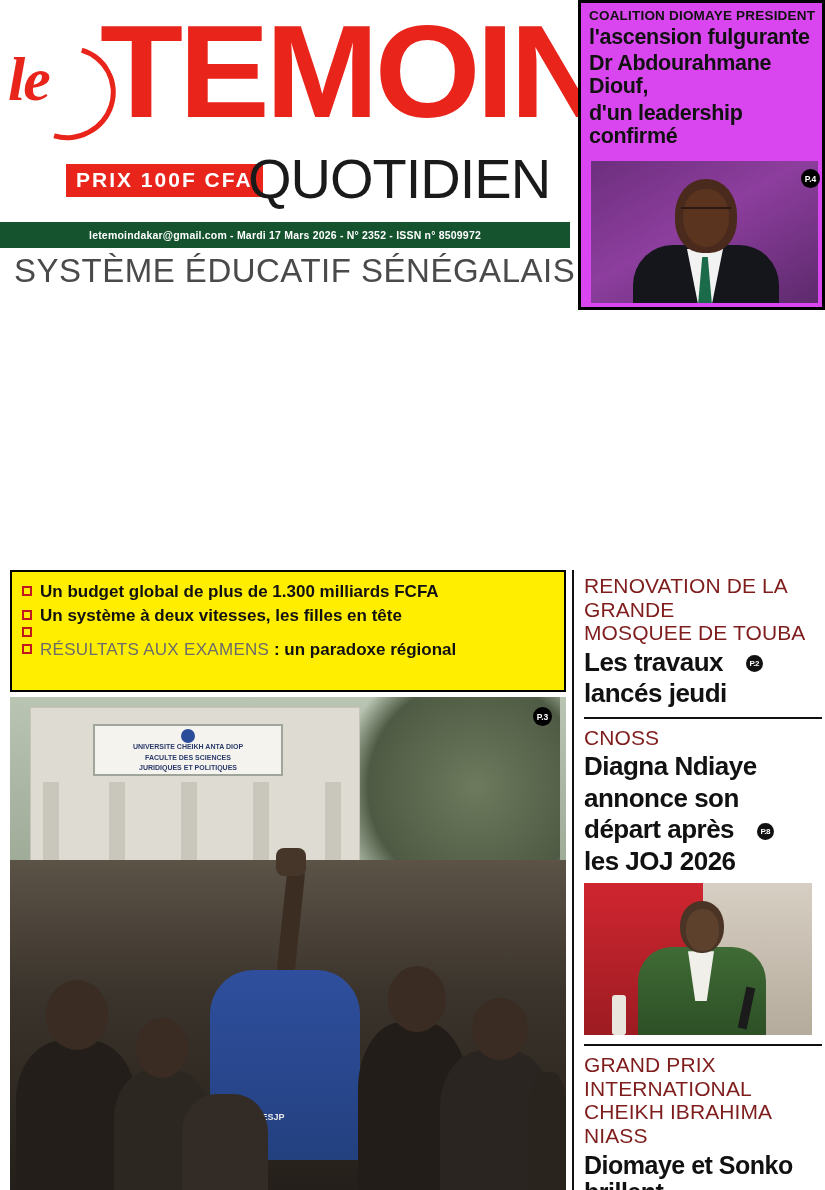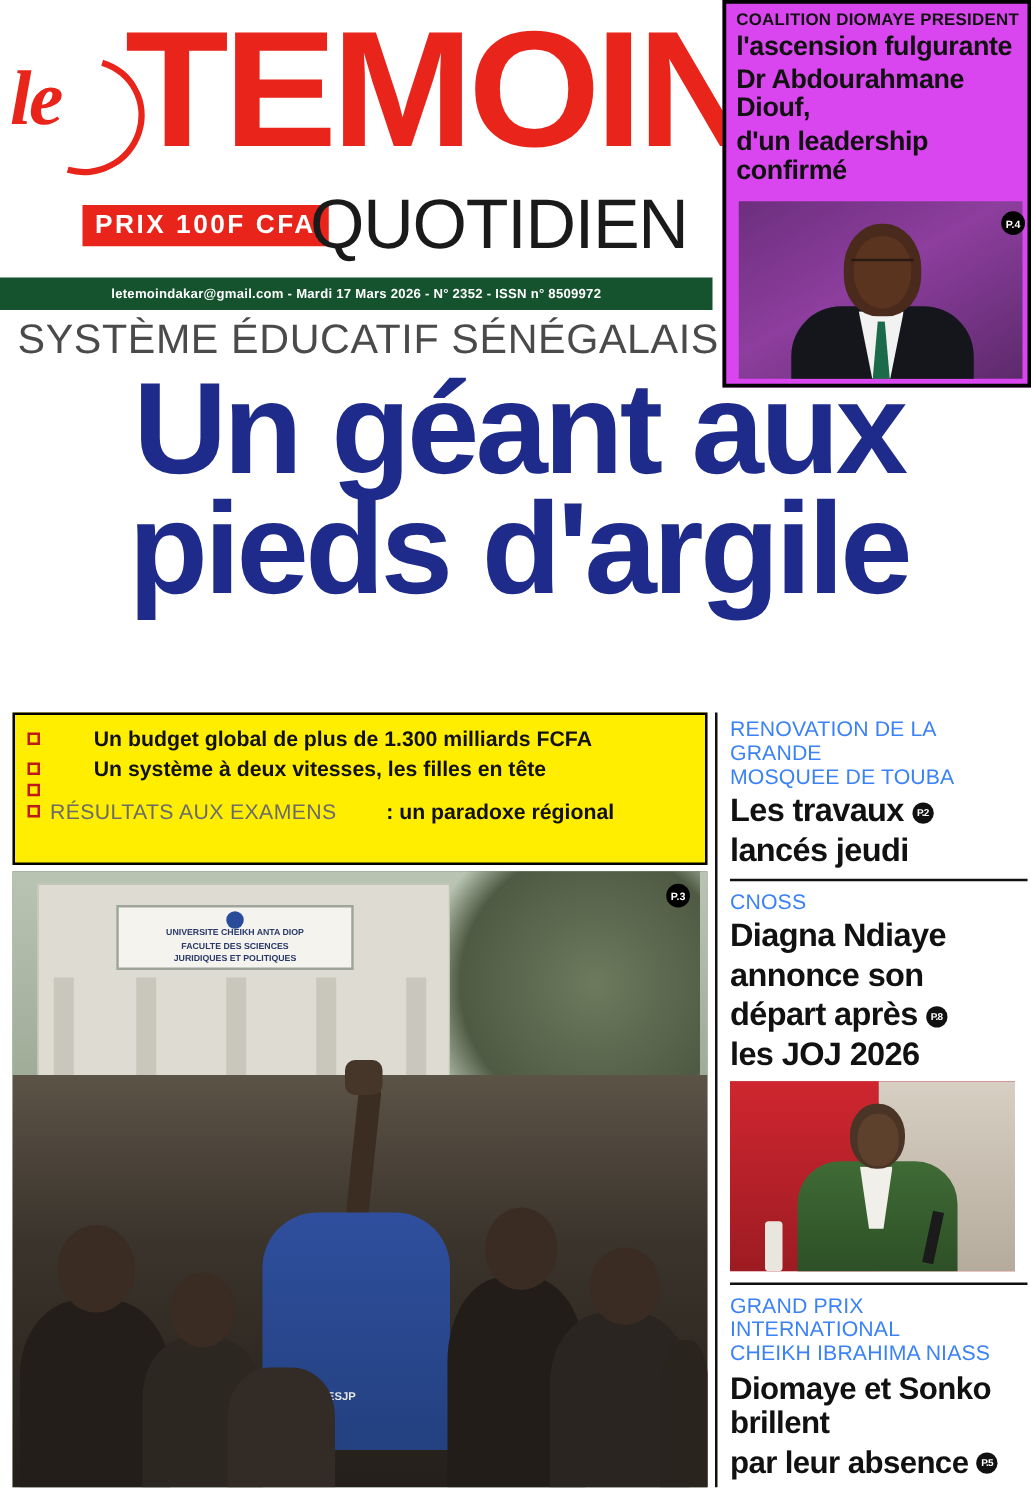"Un géant aux" div.headline { html: <div> <span>Un géant aux</span> <span>pieds d'argile</span> </div> -> none }
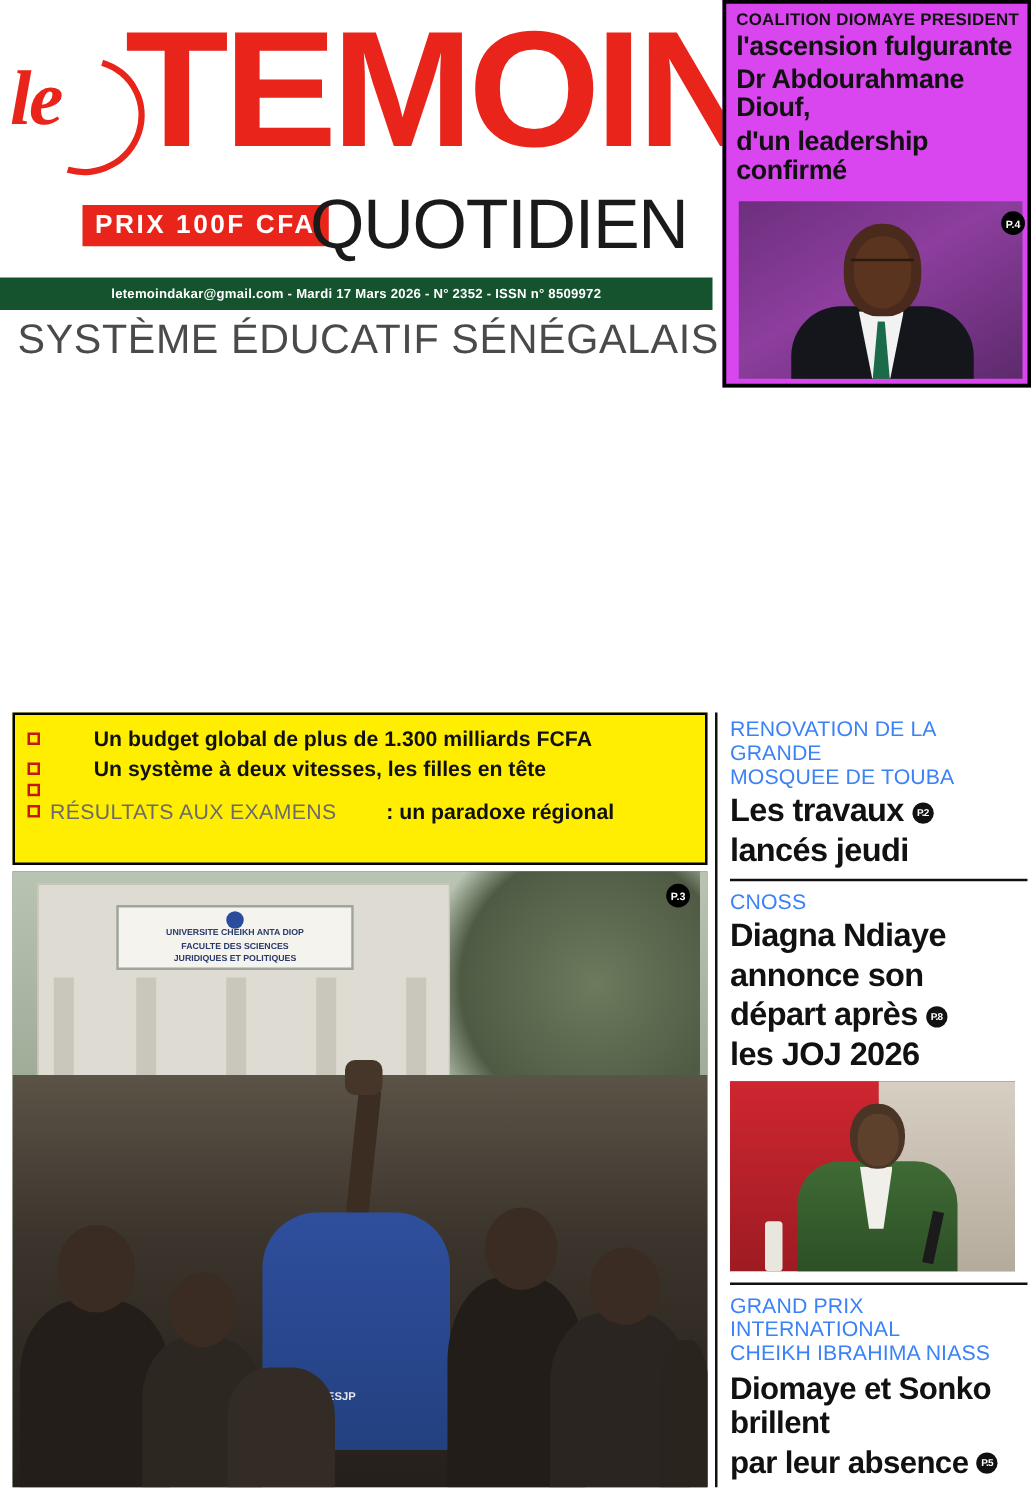"Un budget global de plus" .b-bold { margin-left: 35px -> none }
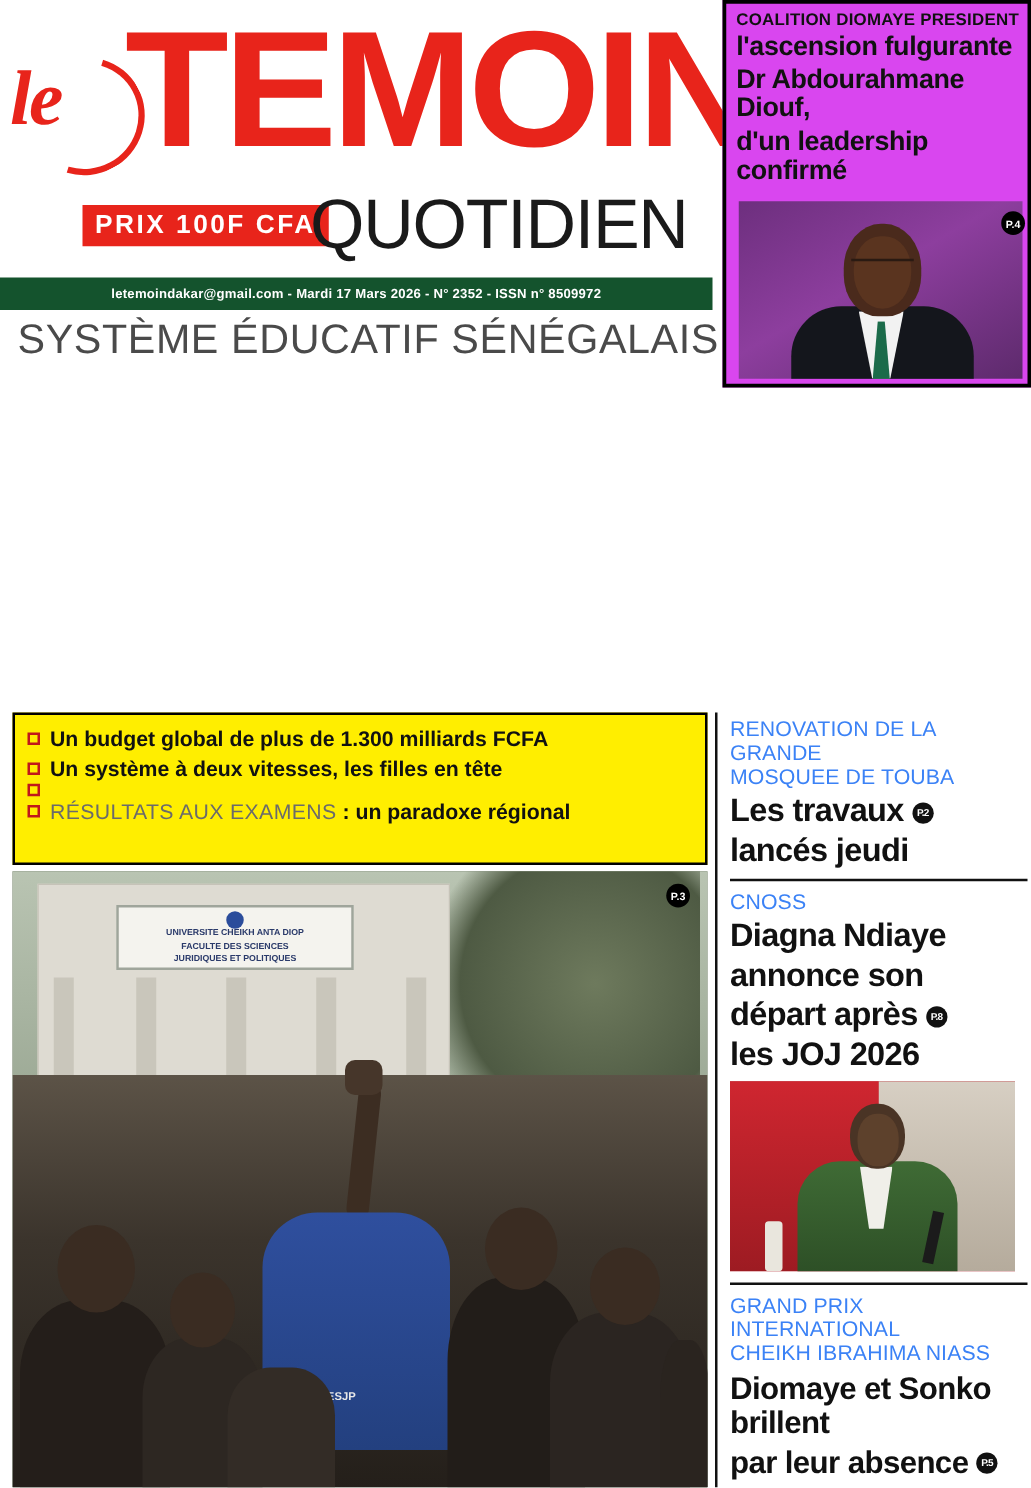"RENOVATION DE LA GRANDE" .r-kicker { color: #3b82f6 -> #7f1d1d; font-size: 17px -> 21px }
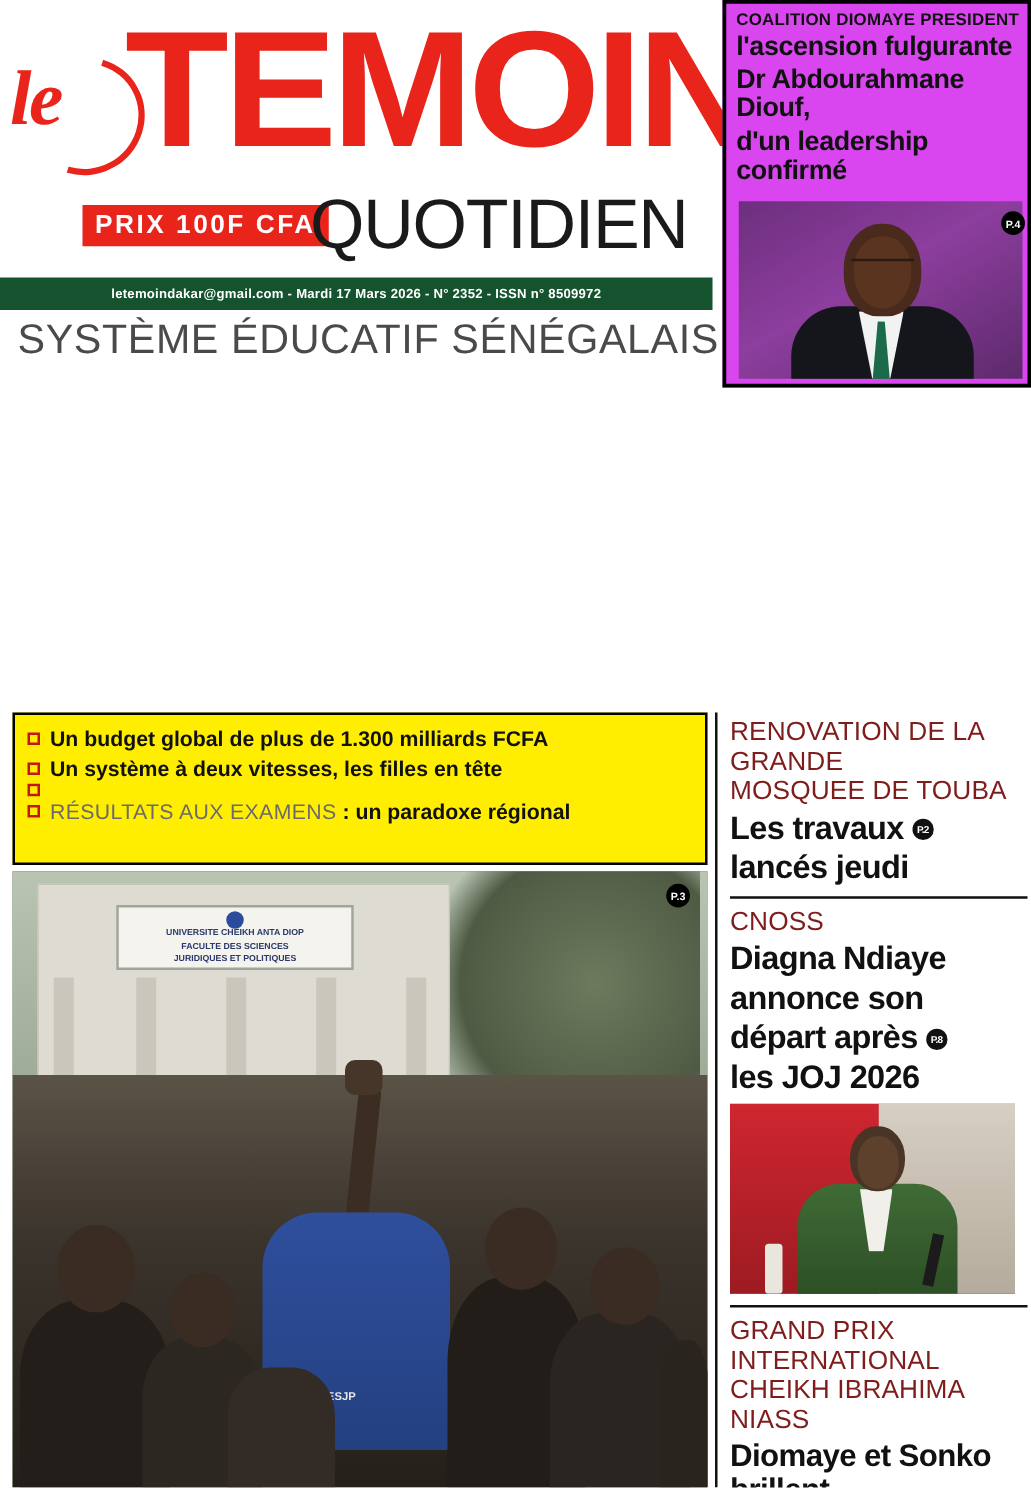"P.2" .pg-inline { margin-left: 0 -> 16px }
